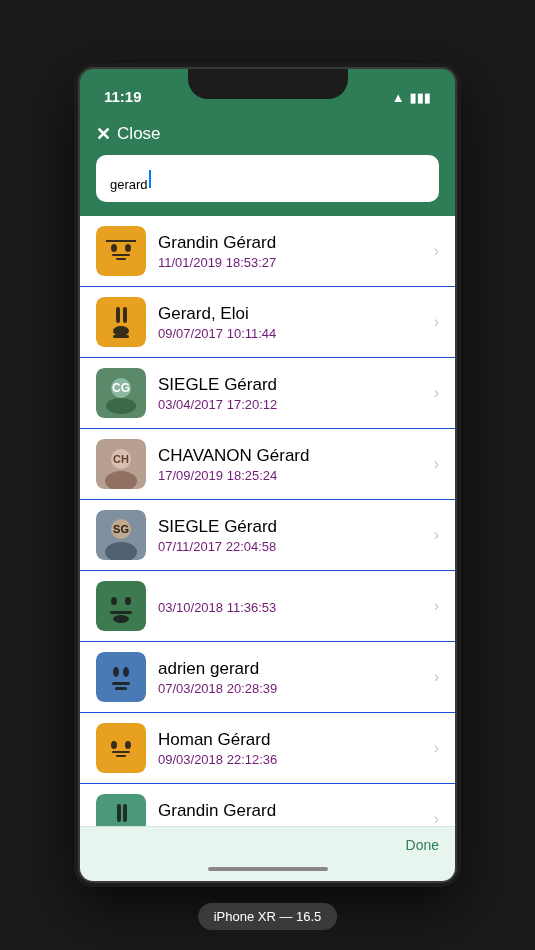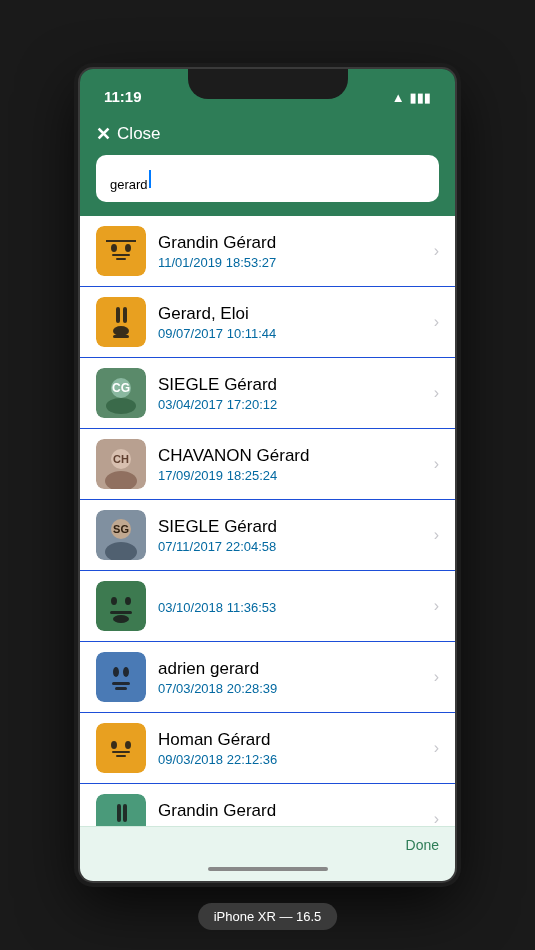"11/01/2019 18:53:27" .contact-date { color: #0369a1 -> #701a75 }
